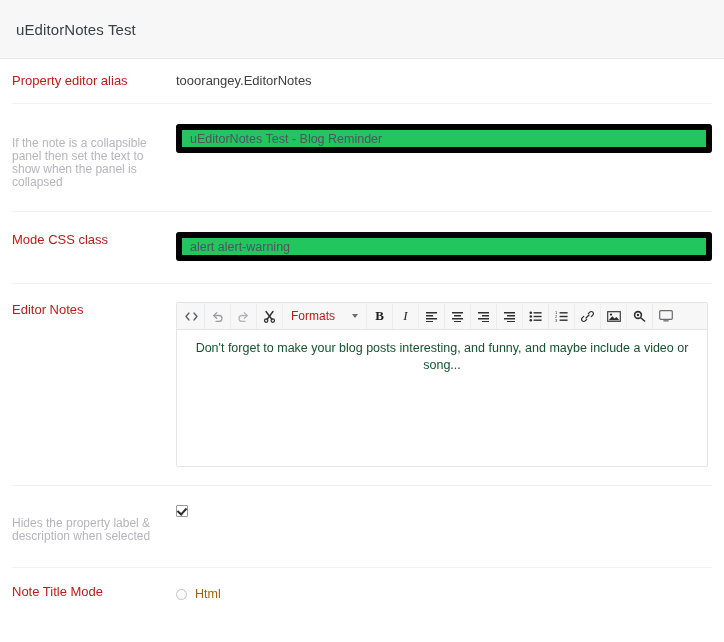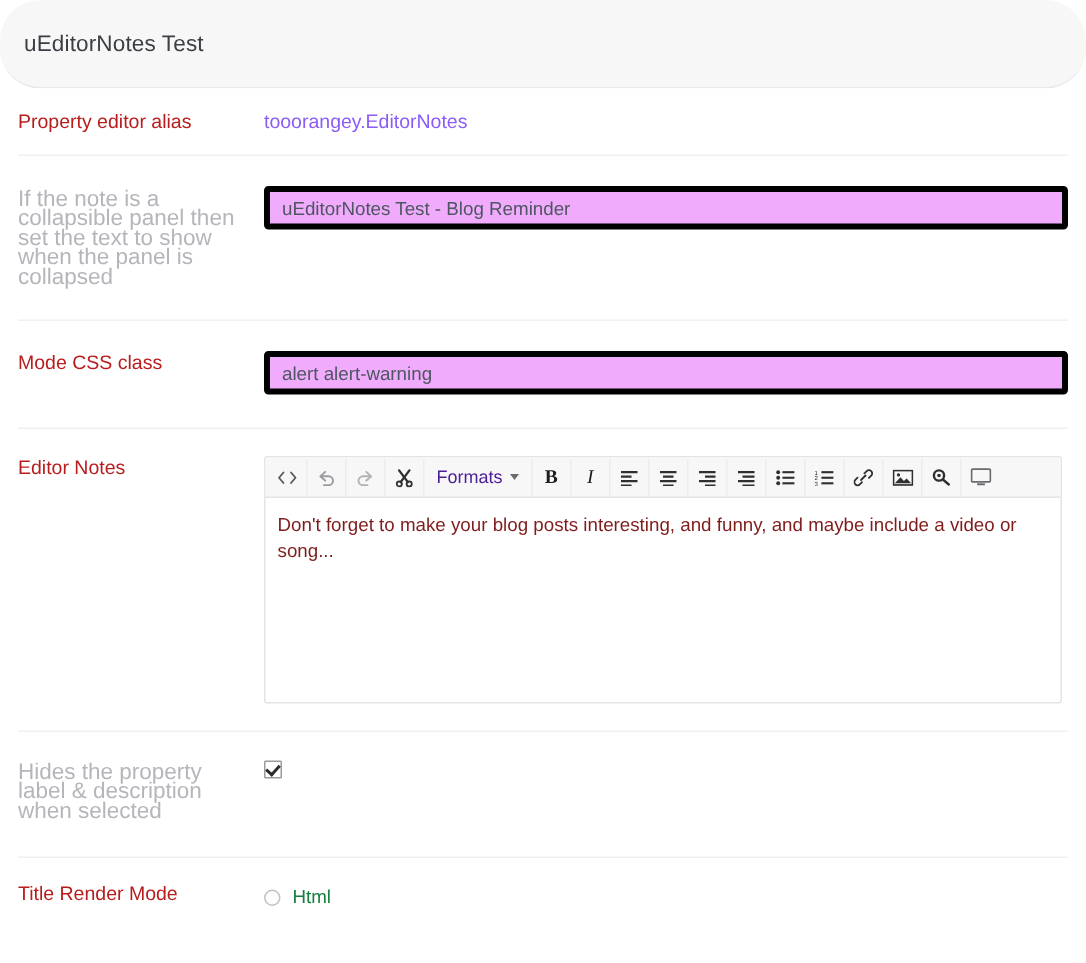"uEditorNotes Test" .app-header { border-radius: 27px -> none }
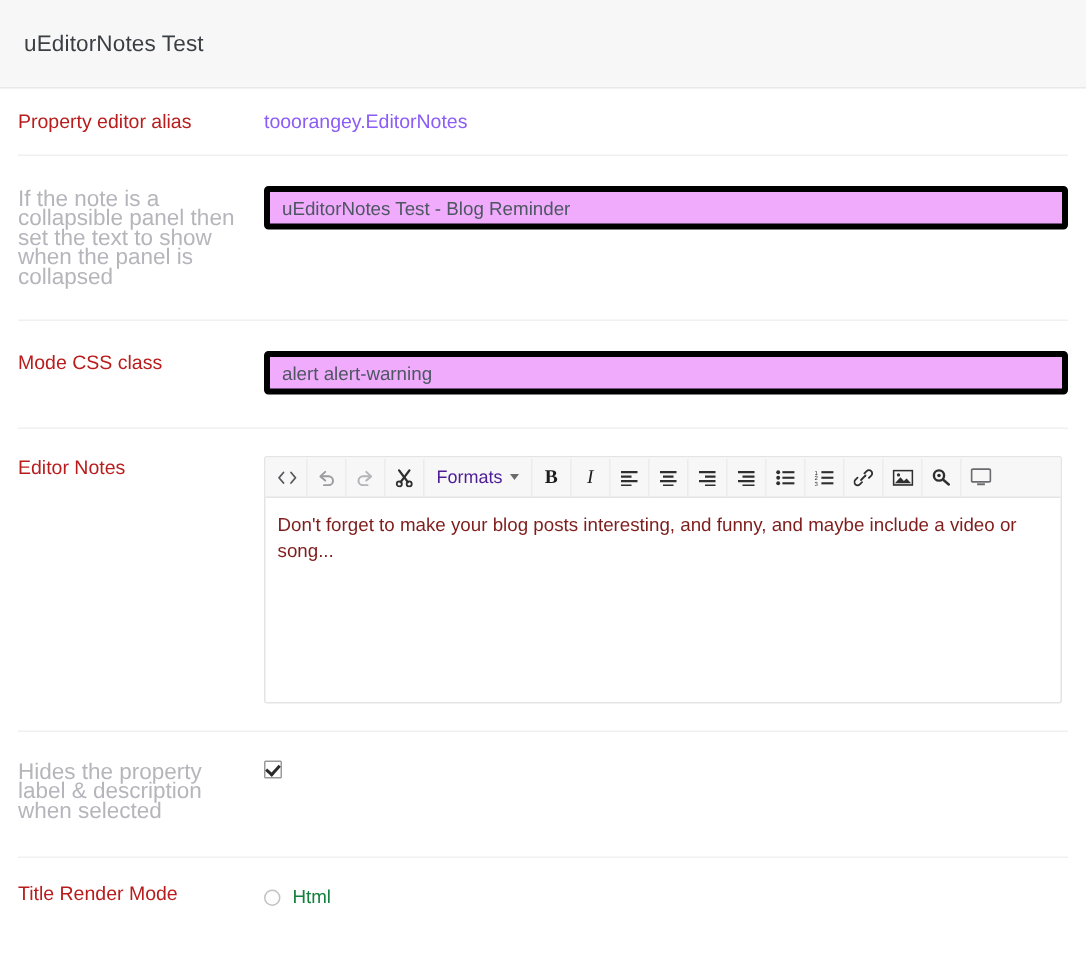"tooorangey.EditorNotes" .alias-text { color: #8b5cf6 -> #404040 }
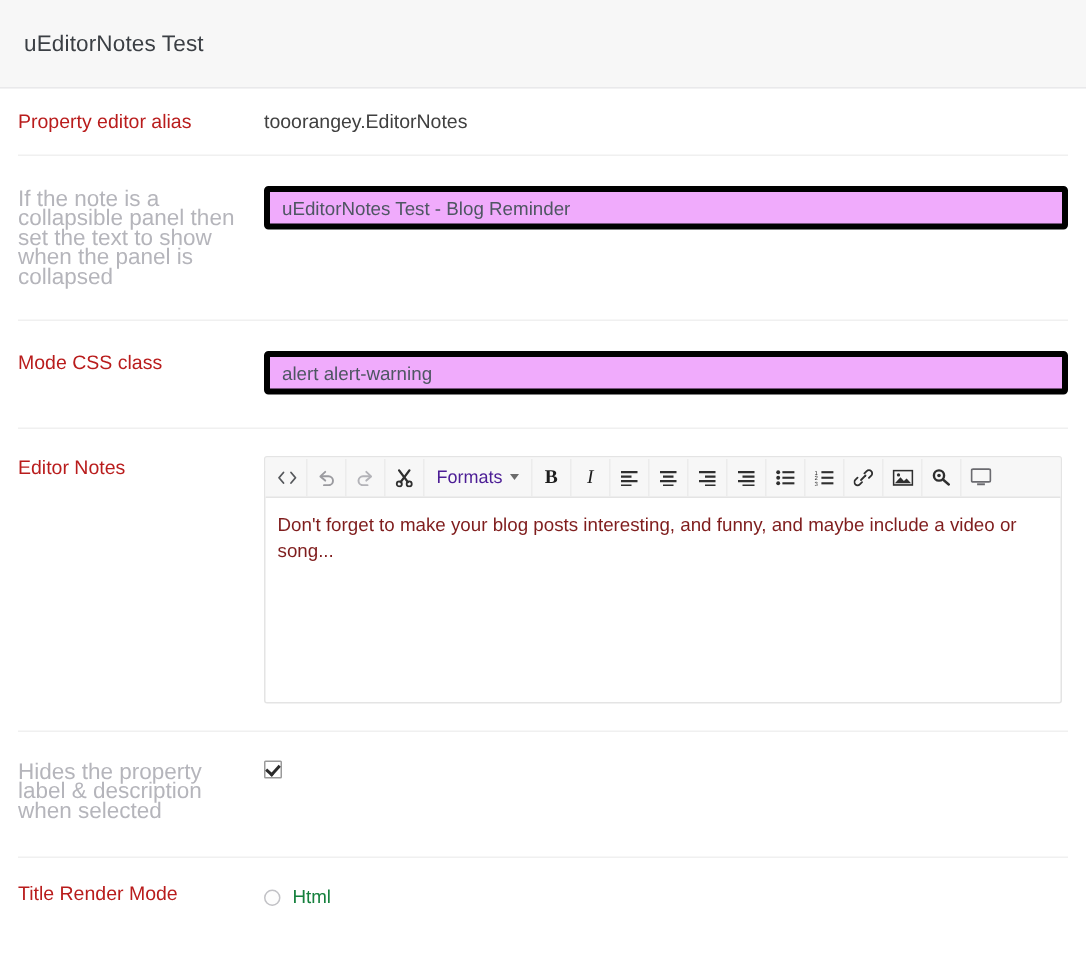"If the note is a" .prop-desc { font-size: 15px -> 12px; margin-top: 2px -> 13px }
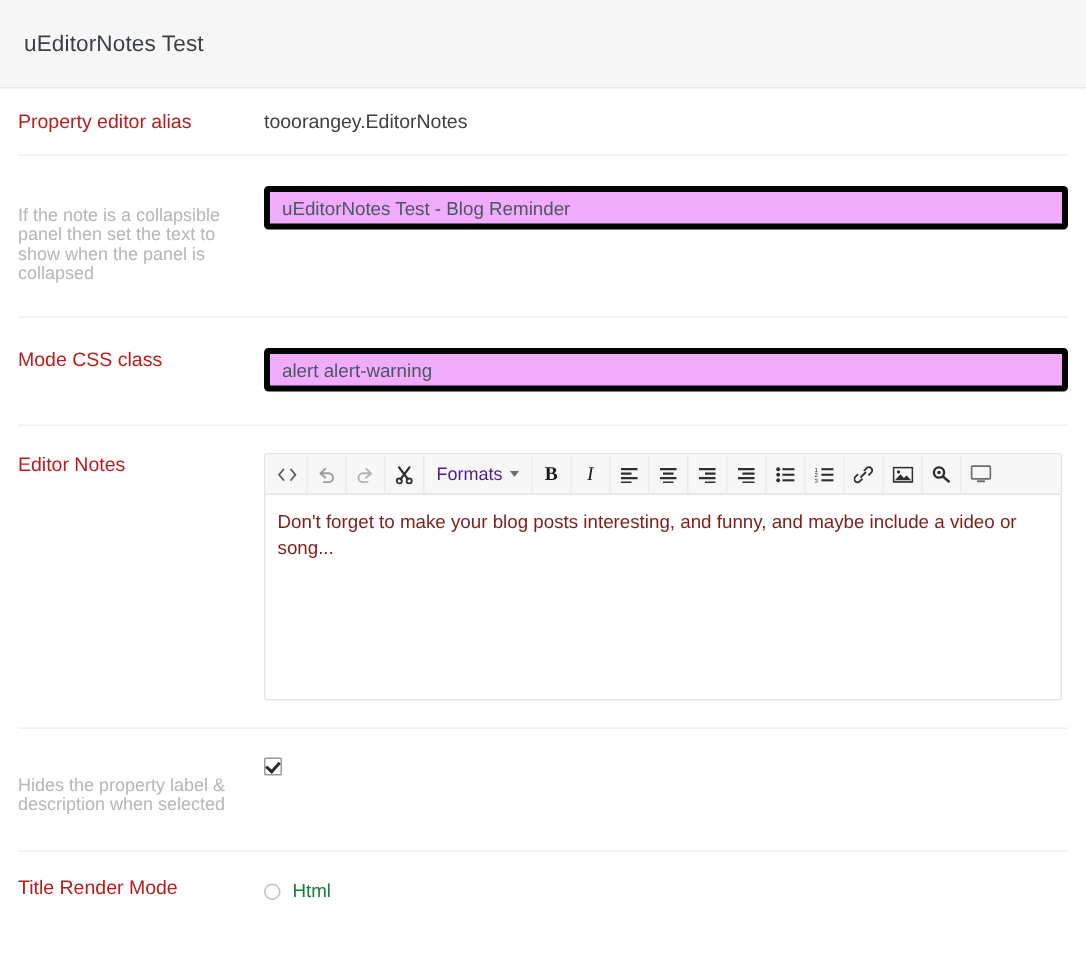"uEditorNotes Test - Blog Reminder" .text-input { background: #f0abfc -> #22c55e; border: 4px solid #000000 -> 6px solid #000000 }
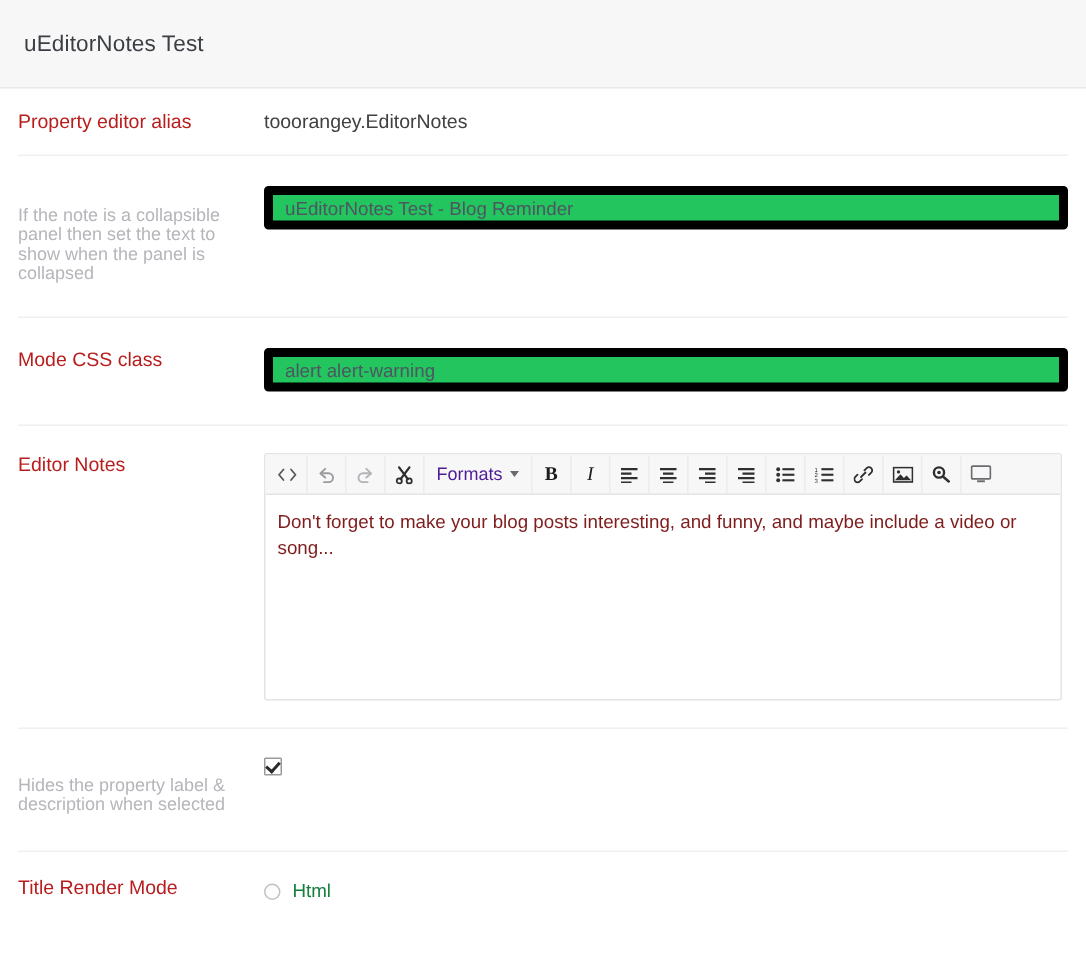"Formats" .tb-btn.formats { color: #4c1d95 -> #b91c1c; gap: none -> 12px }
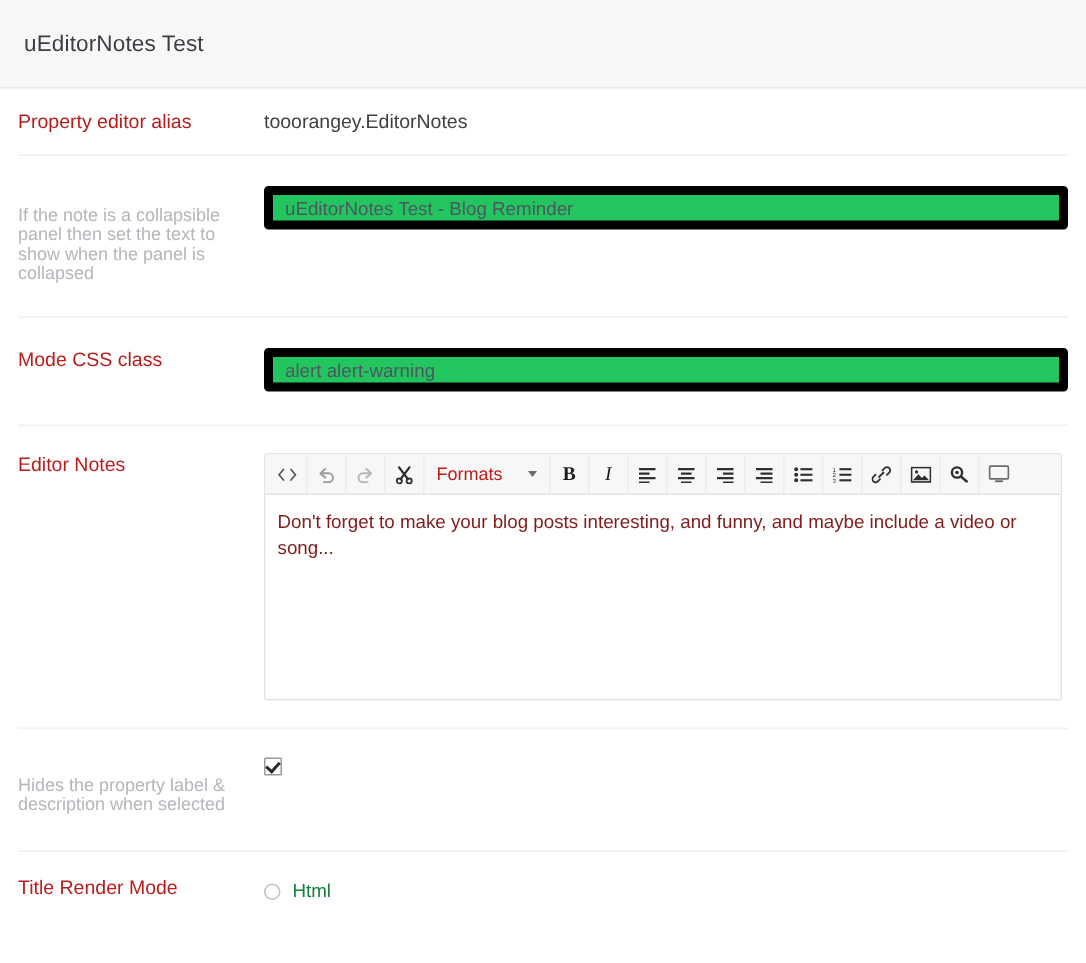"Don't forget to make your" .rte-body { color: #7f1d1d -> #14532d; text-align: none -> center }
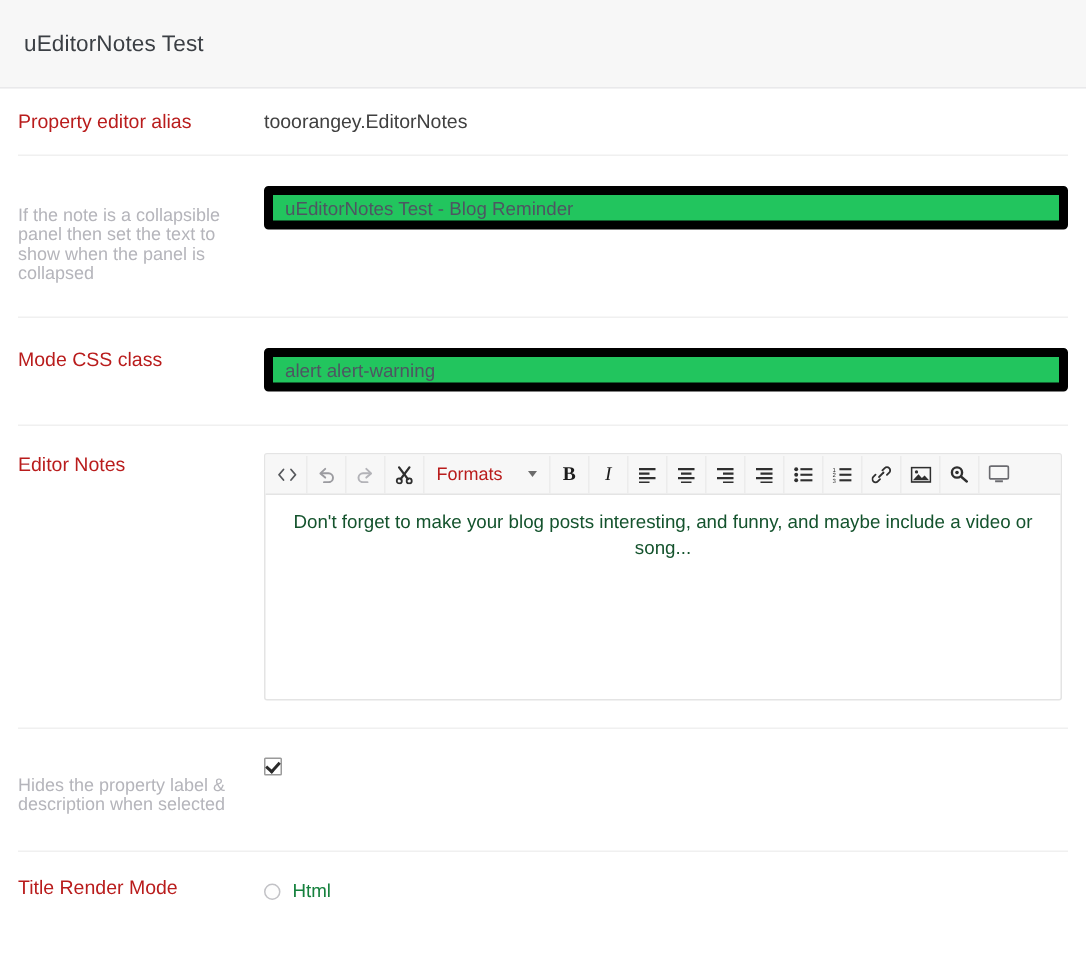"Title Render Mode" div.prop-label { text: Title Render -> Note Title }
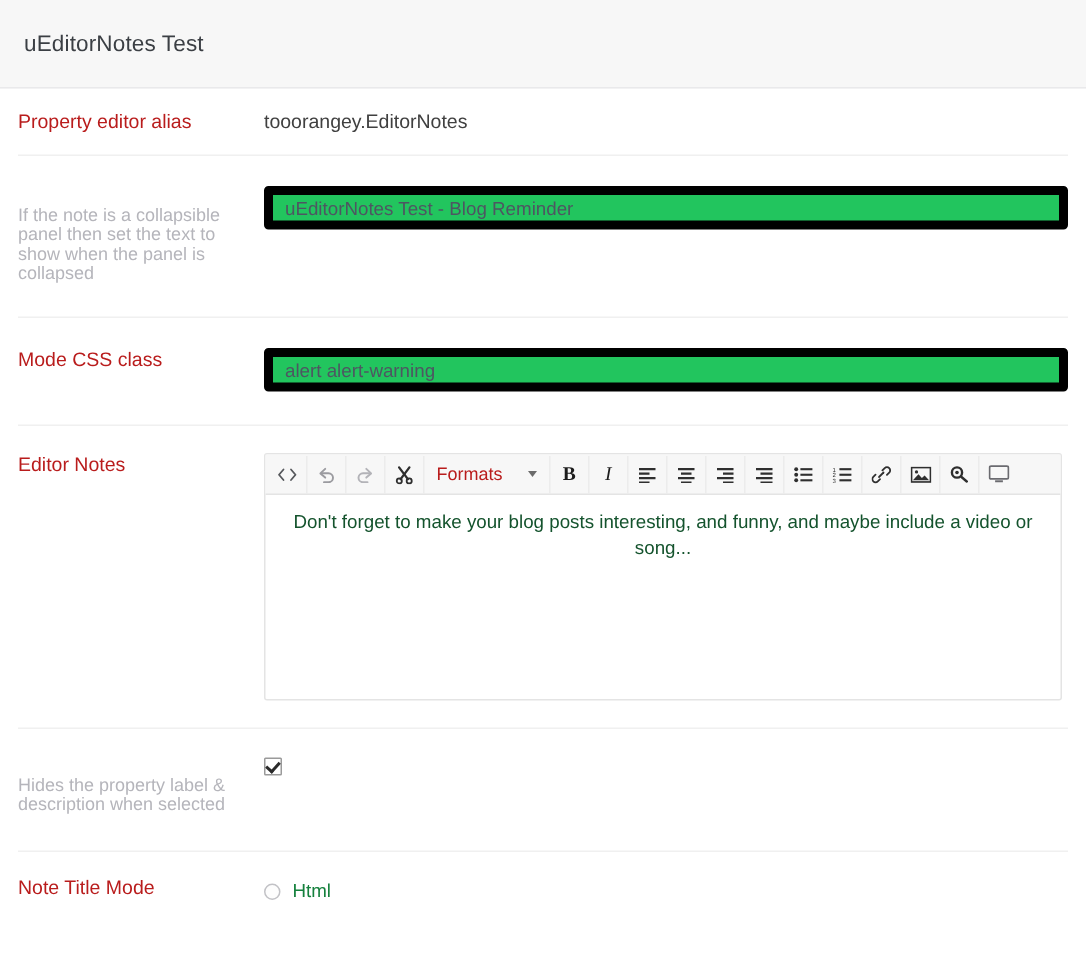"Html" .radio-label { color: #15803d -> #a16207 }
